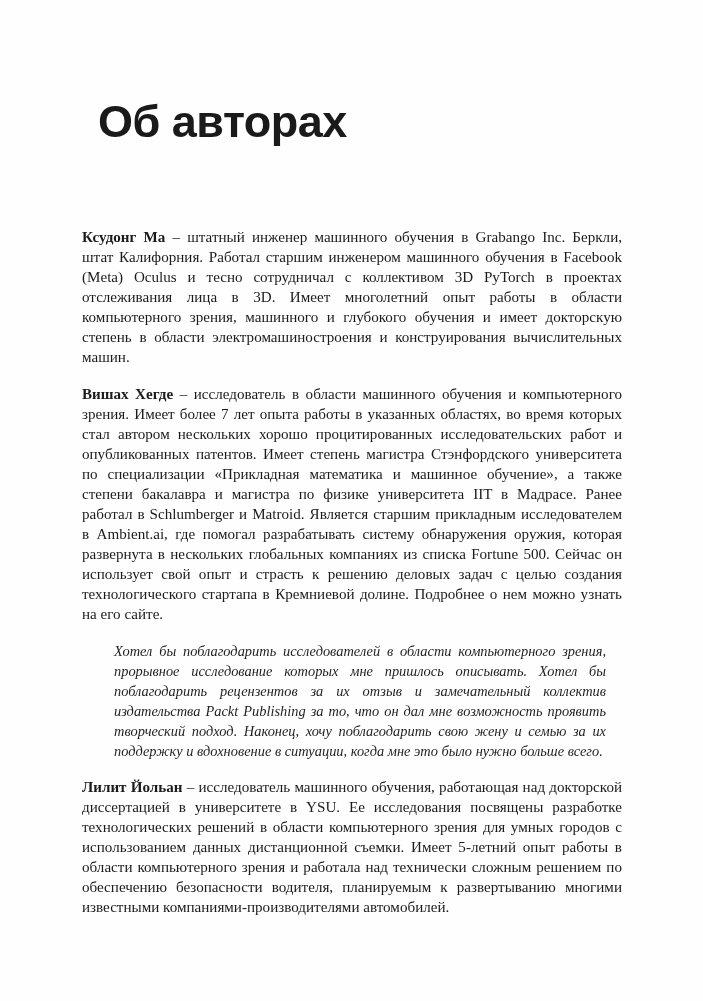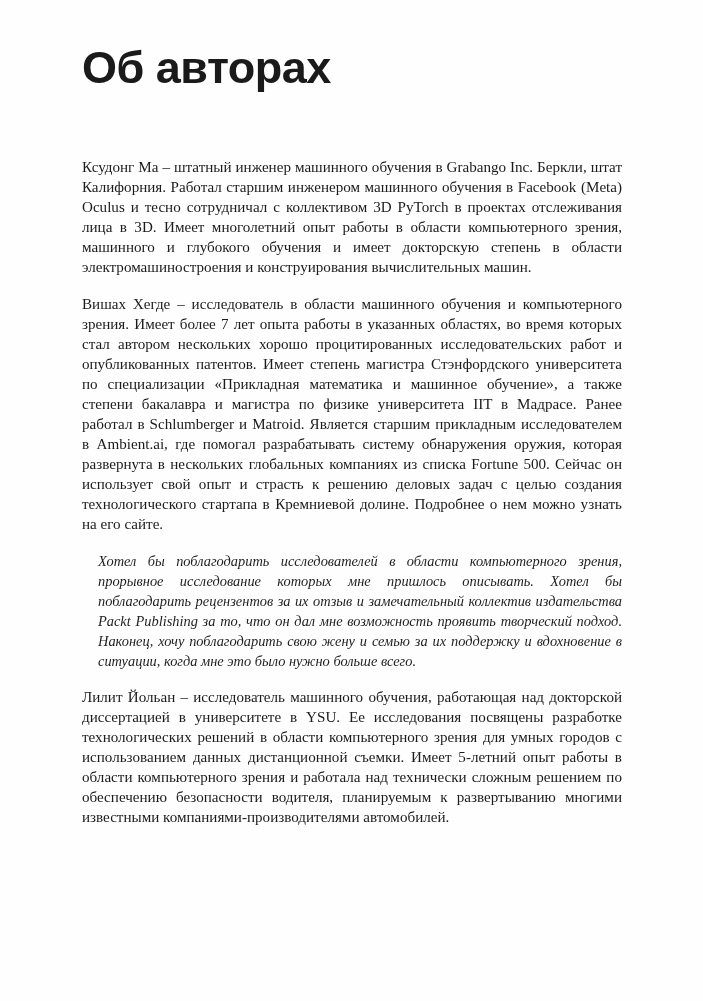"Об авторах" .chapter-title { margin: 0 -> 16px; padding-top: 44px -> 82px }
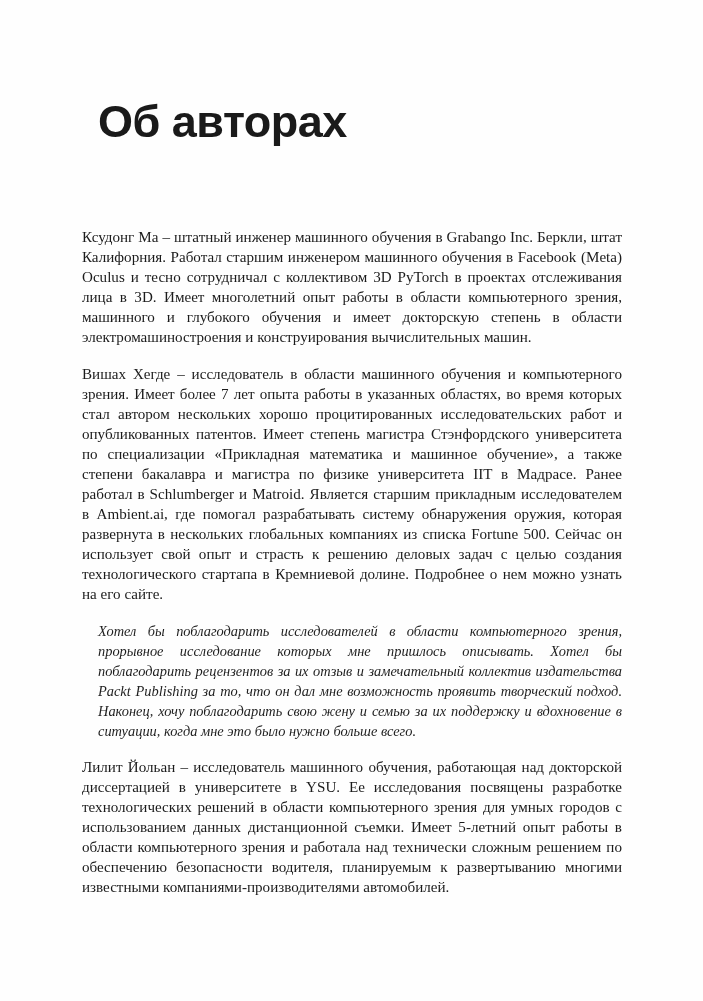"Ксудонг Ма" .lead-name { font-weight: normal -> bold }
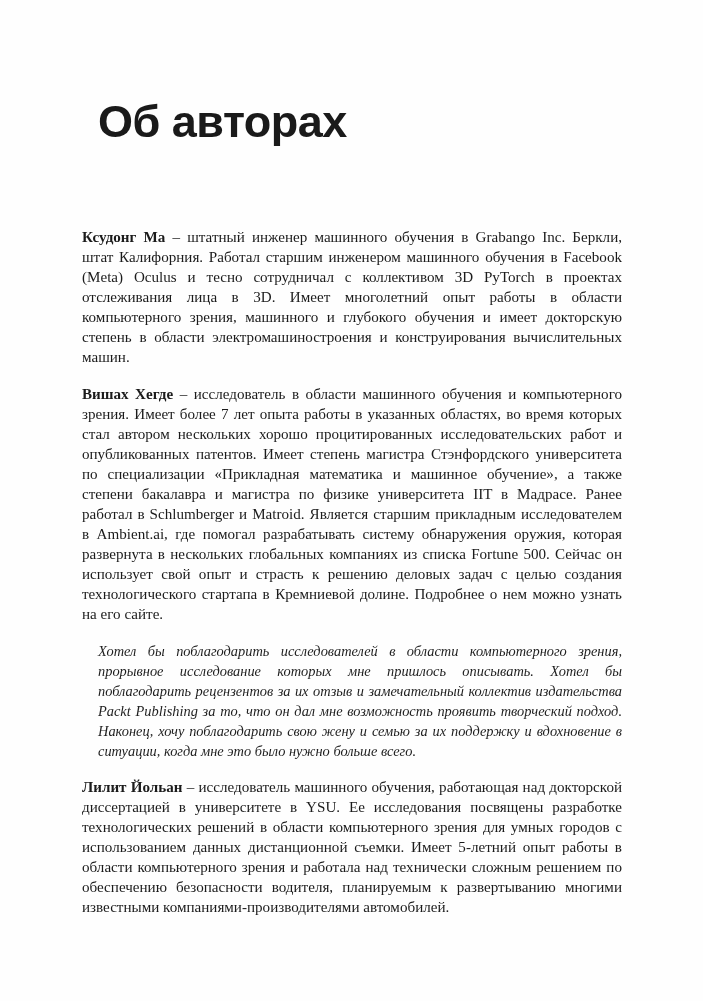"Хотел бы поблагодарить исследователей в" p.quote-para { margin: 0 -> 16px }
